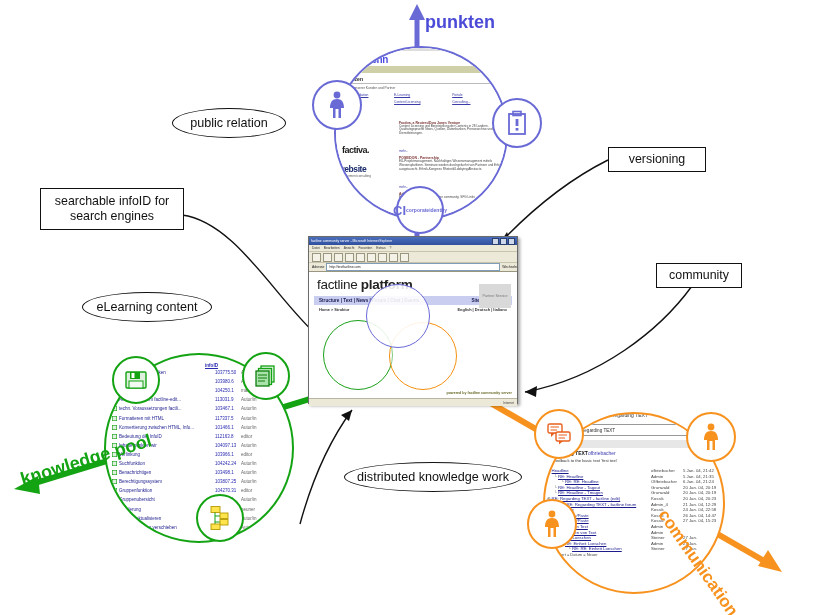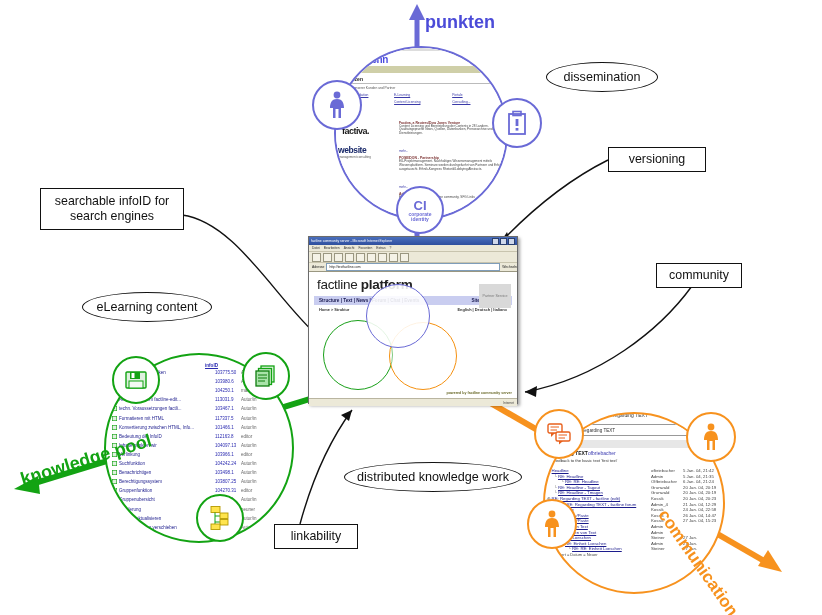"dissemination" div.oval { html: <div> <span>dissemination</span> </div> -> none }
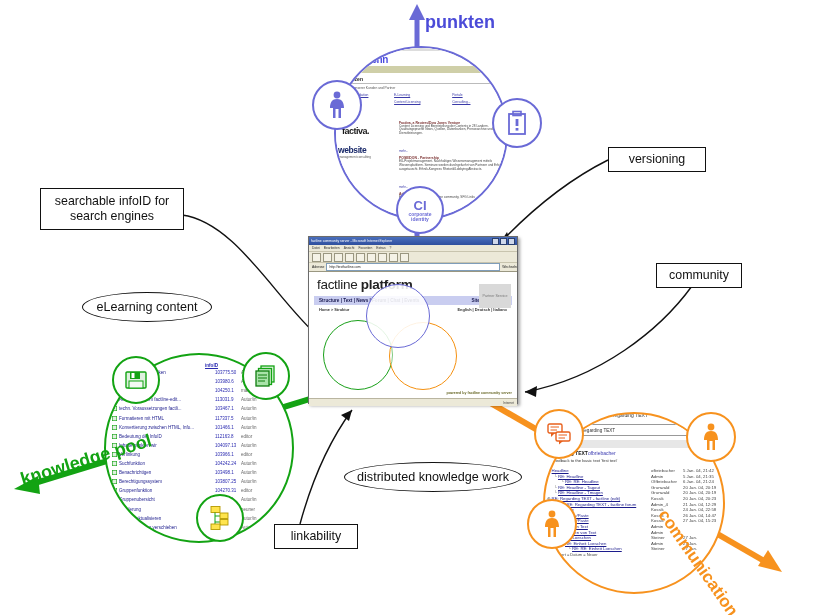"public relation" div.oval { html: none -> <div> <span>public relation</span> </div> }
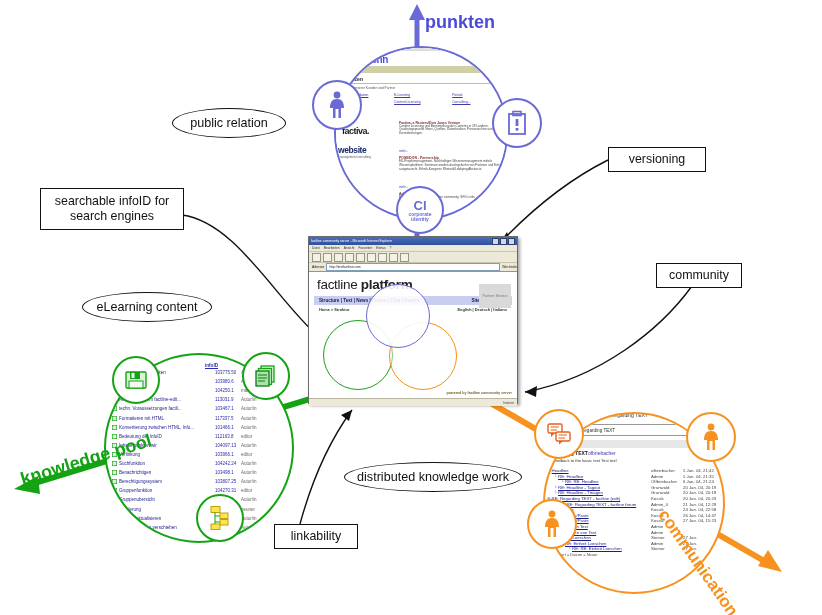"factiva." .tc-brands { margin-top: none -> 19px }
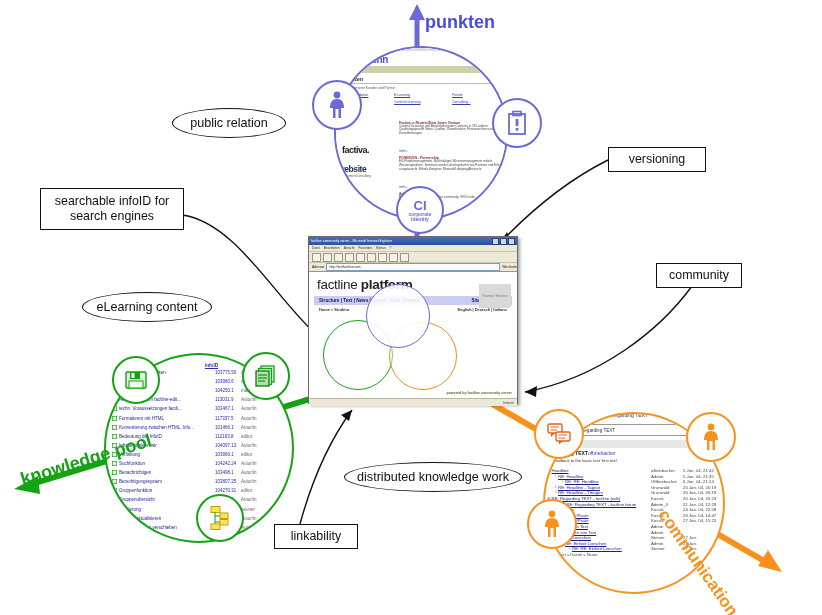"CI" div.node { flex-direction: column -> none }
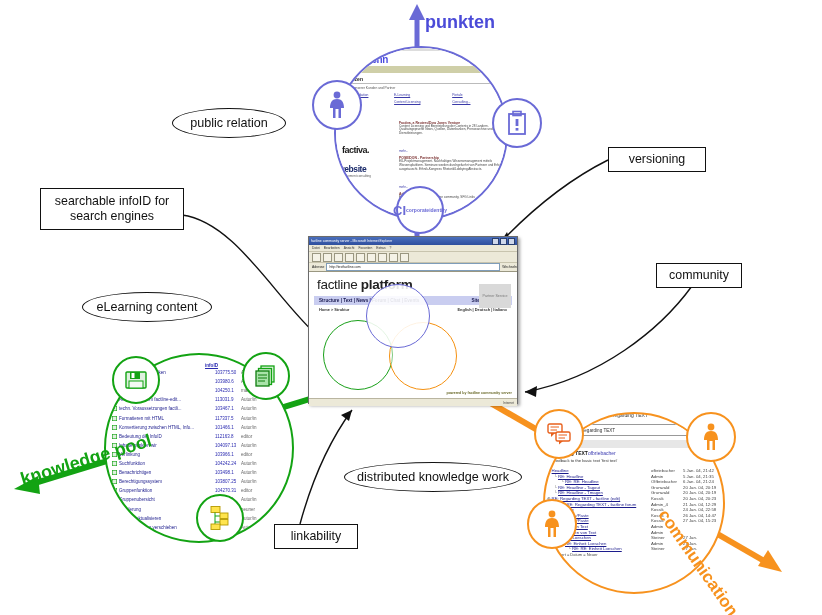"linkability" div.rect { html: <div> <span>linkability</span> </div> -> none }
